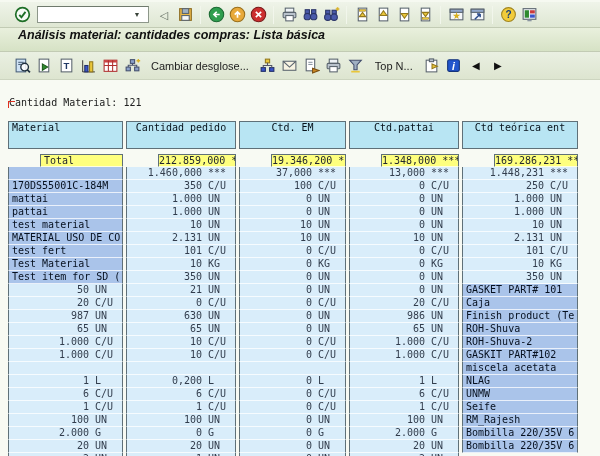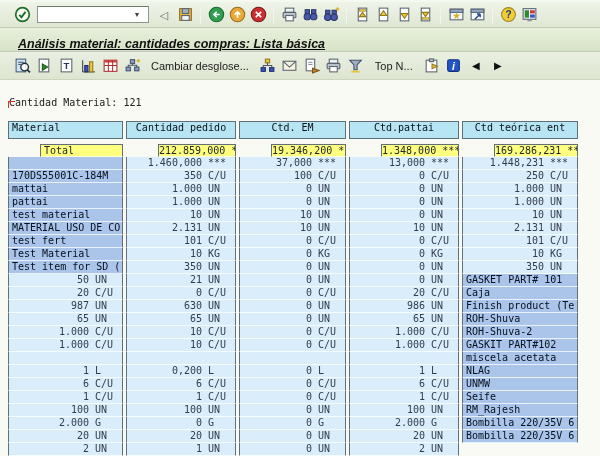"Análisis material: cantidades compras:" .title-bar { align-items: flex-end -> flex-start; text-decoration: underline -> none }
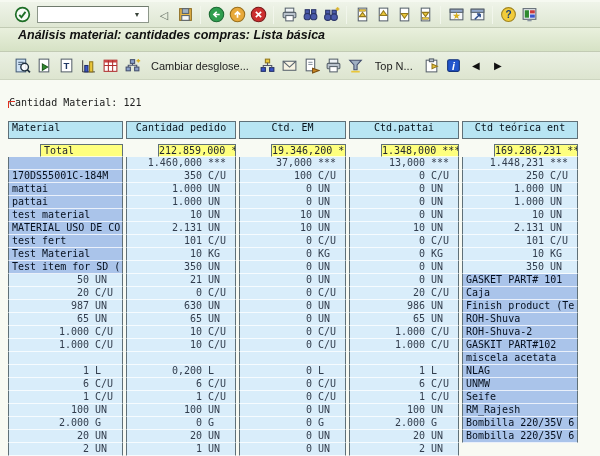"Material" .hcell { height: 18px -> 28px }
